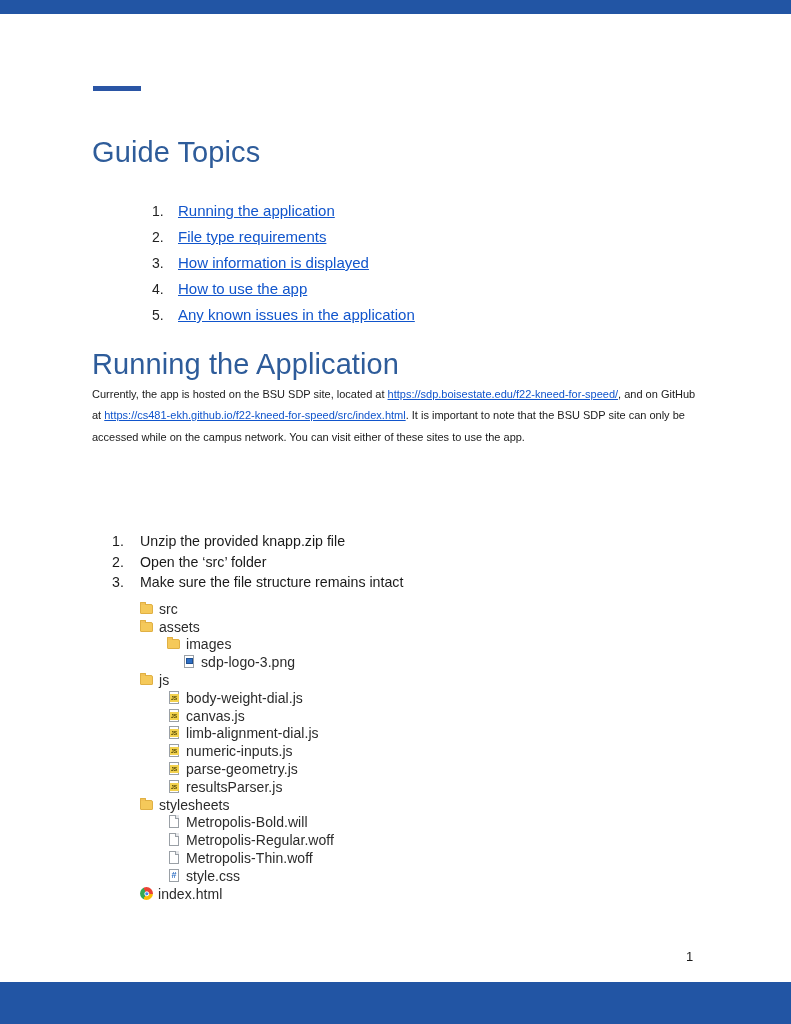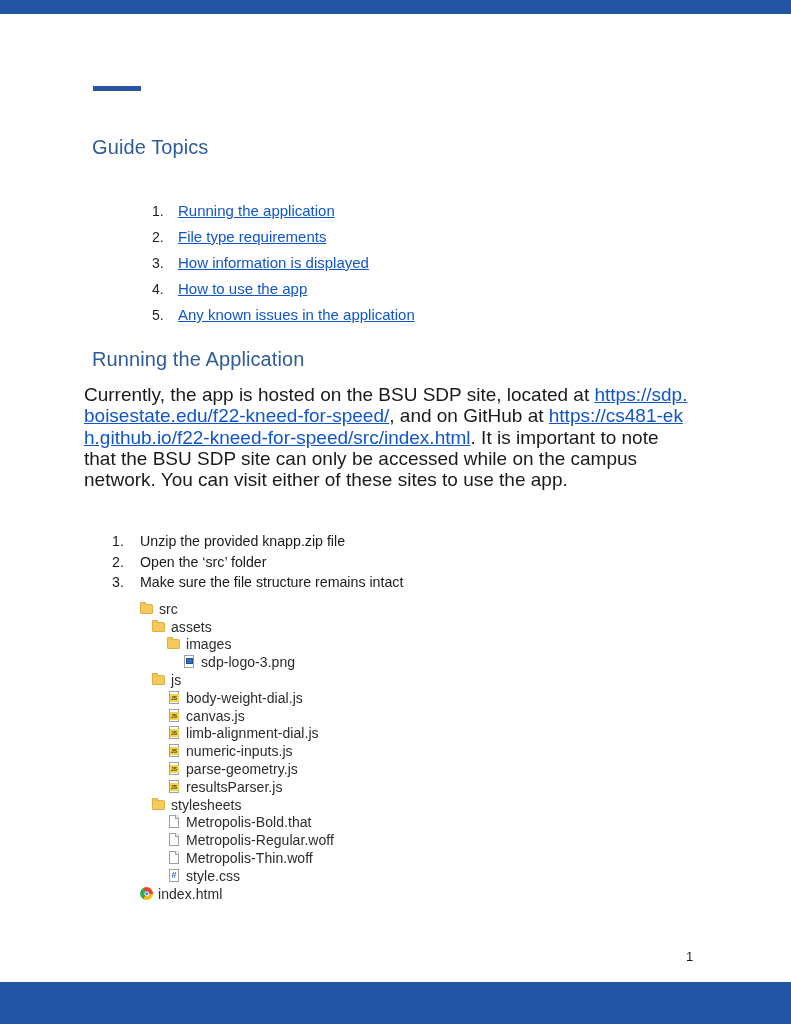"Guide Topics" .h1 { font-size: 20px -> 29px }
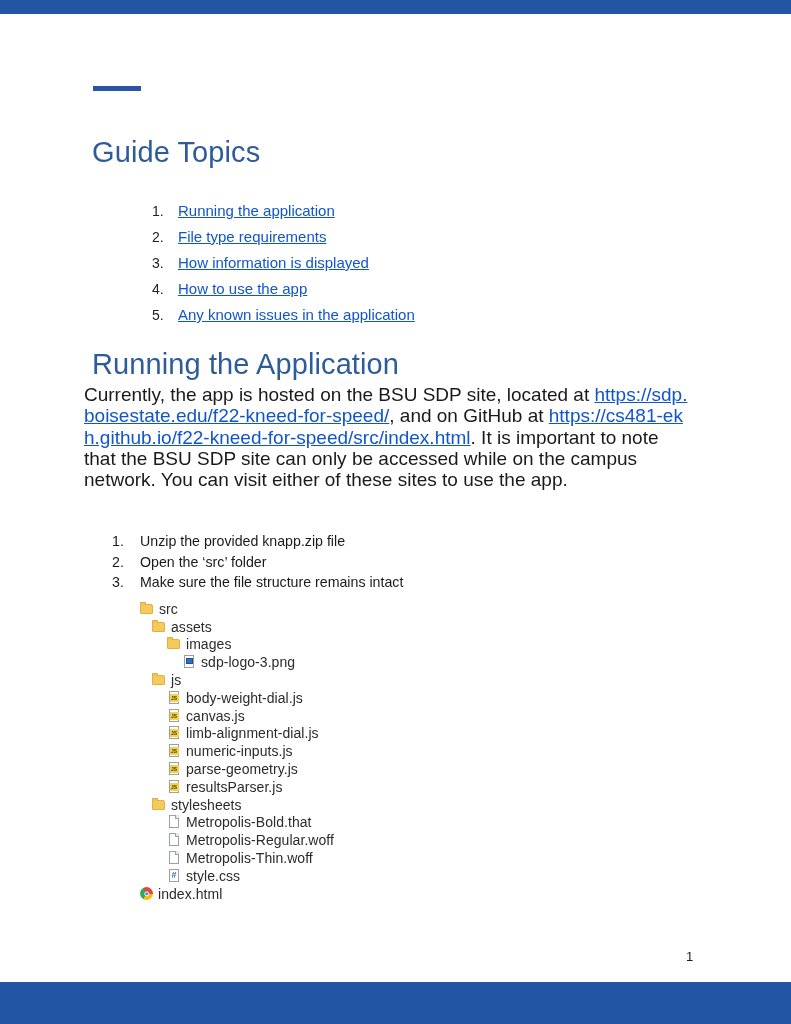"Currently, the app is hosted" .para { font-size: 19px -> 11px; left: 84px -> 92px }
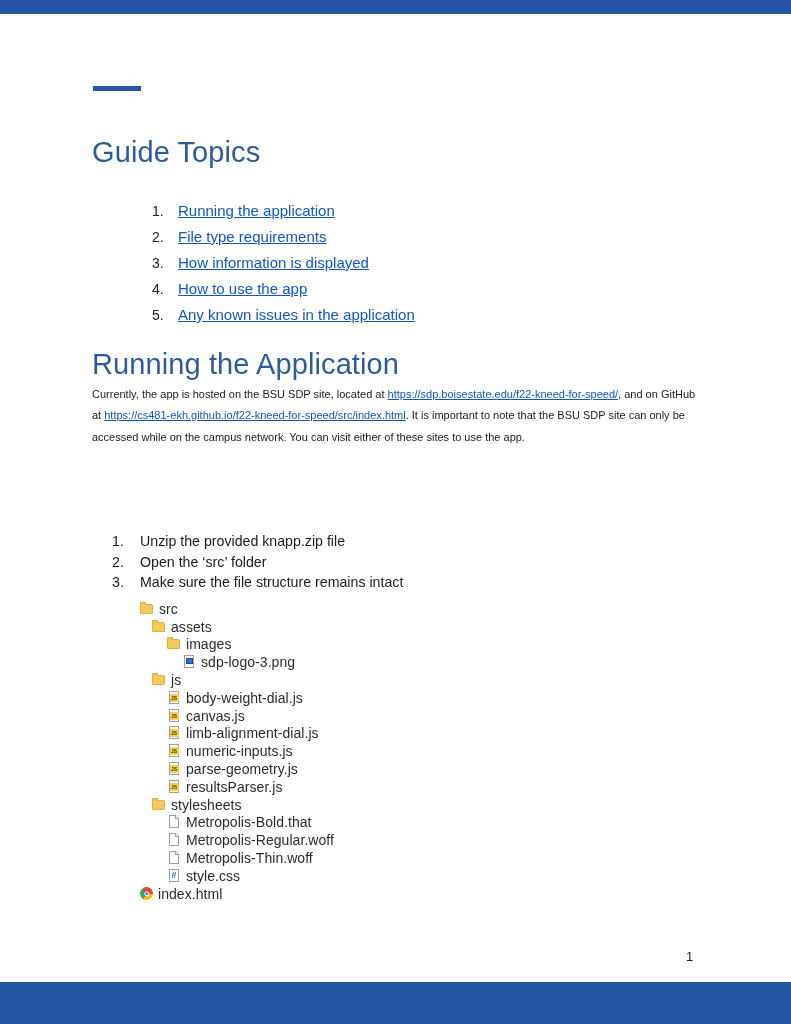"assets" .ind-1 { margin-left: 12px -> none }
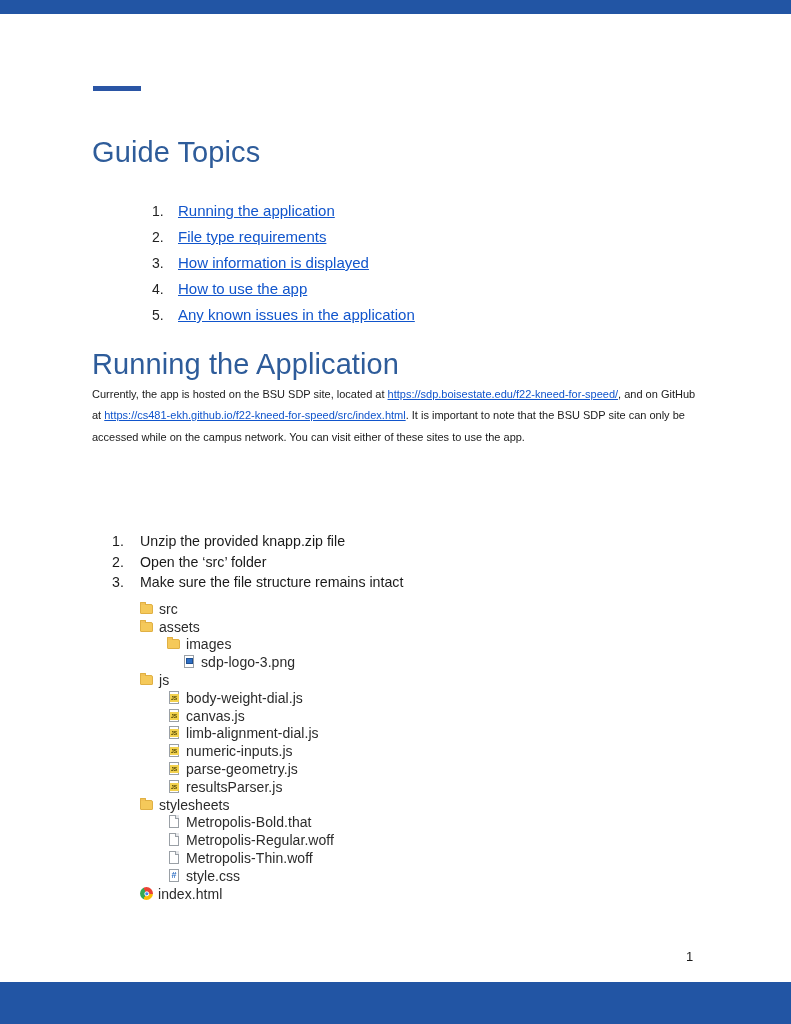"Metropolis-Bold.that" span { text: Metropolis-Bold.that -> Metropolis-Bold.will }
